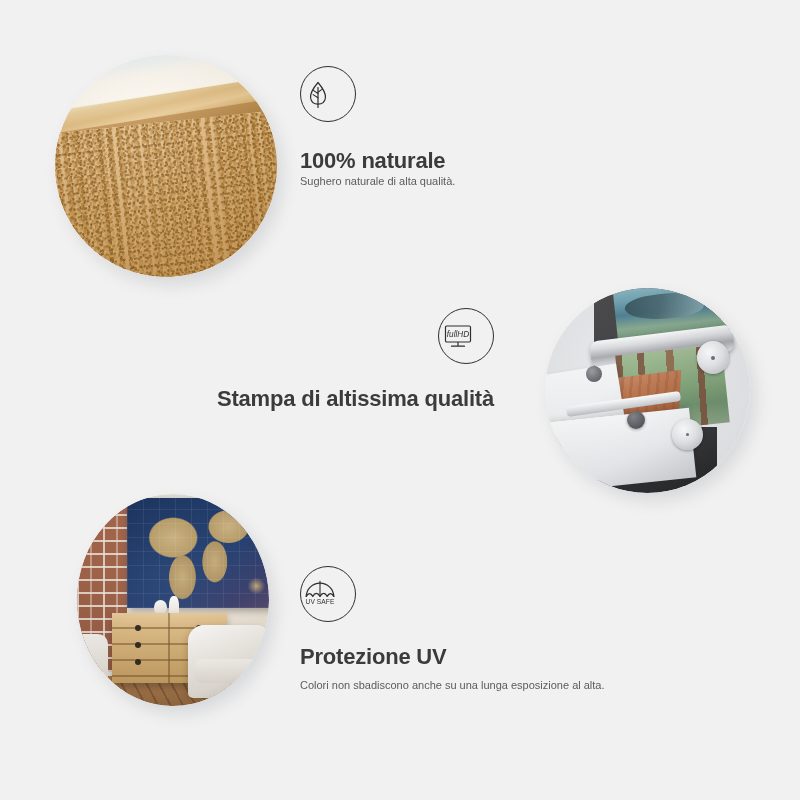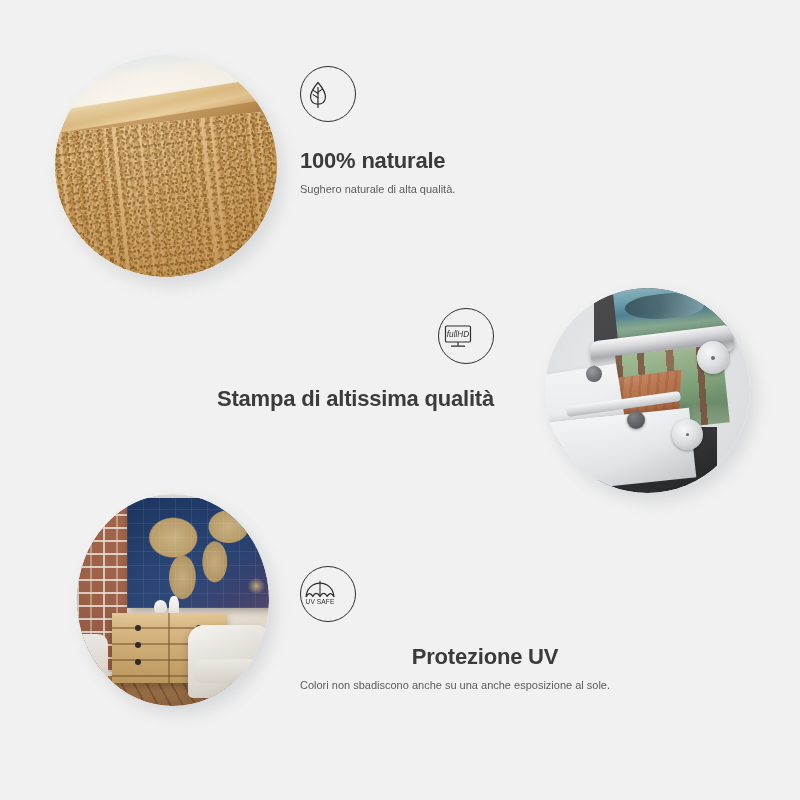"100% naturale" #feature-natural .feat-title { margin-bottom: 8px -> none }
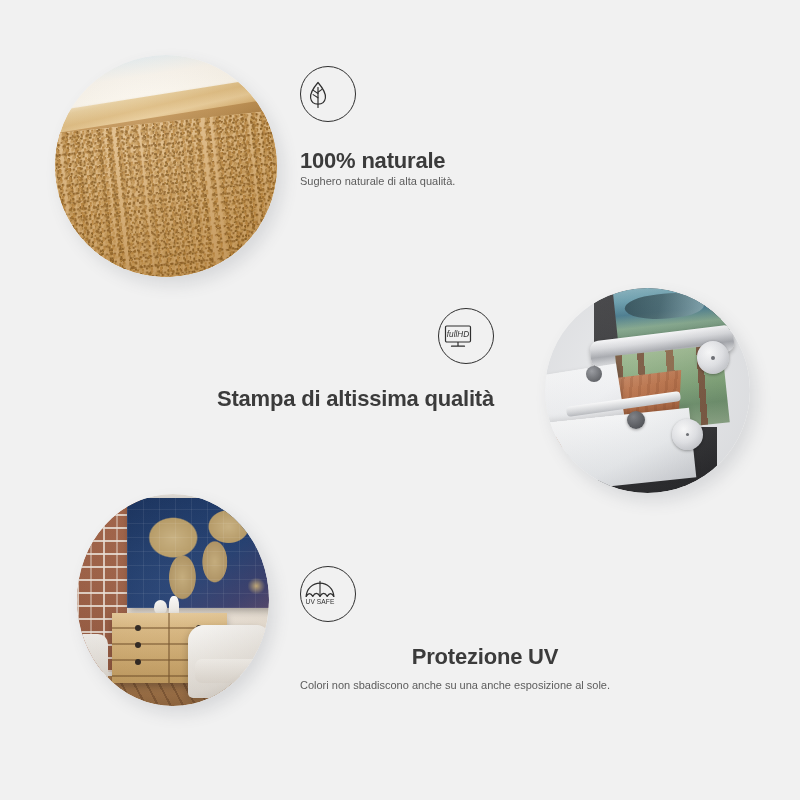"Protezione UV" #feature-uv .feat-title { text-align: center -> none }
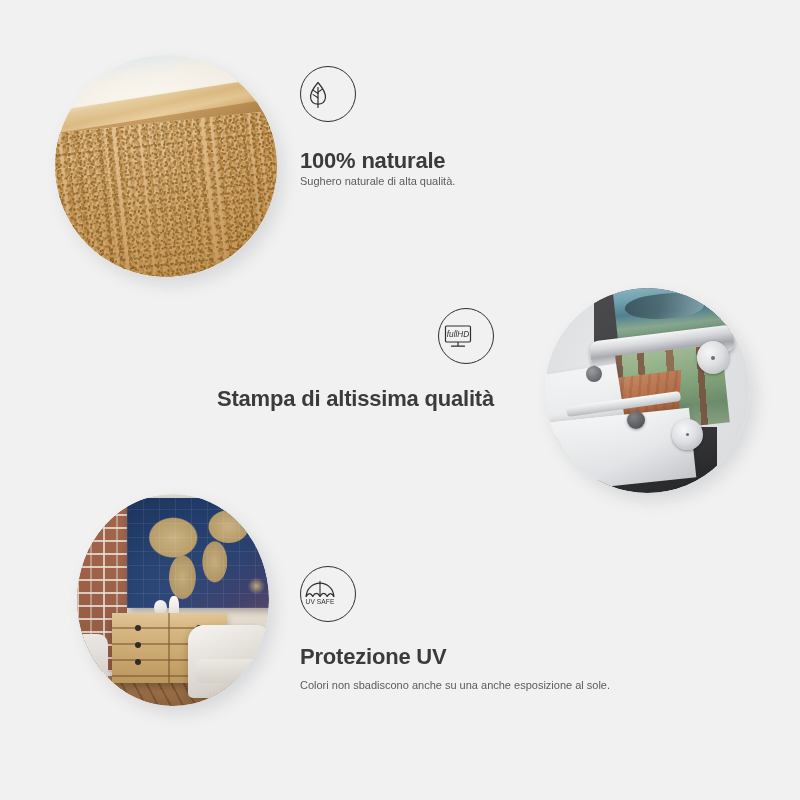"Colori non sbadiscono anche su" p.feat-desc { text: anche esposizione al sole -> lunga esposizione al alta }
